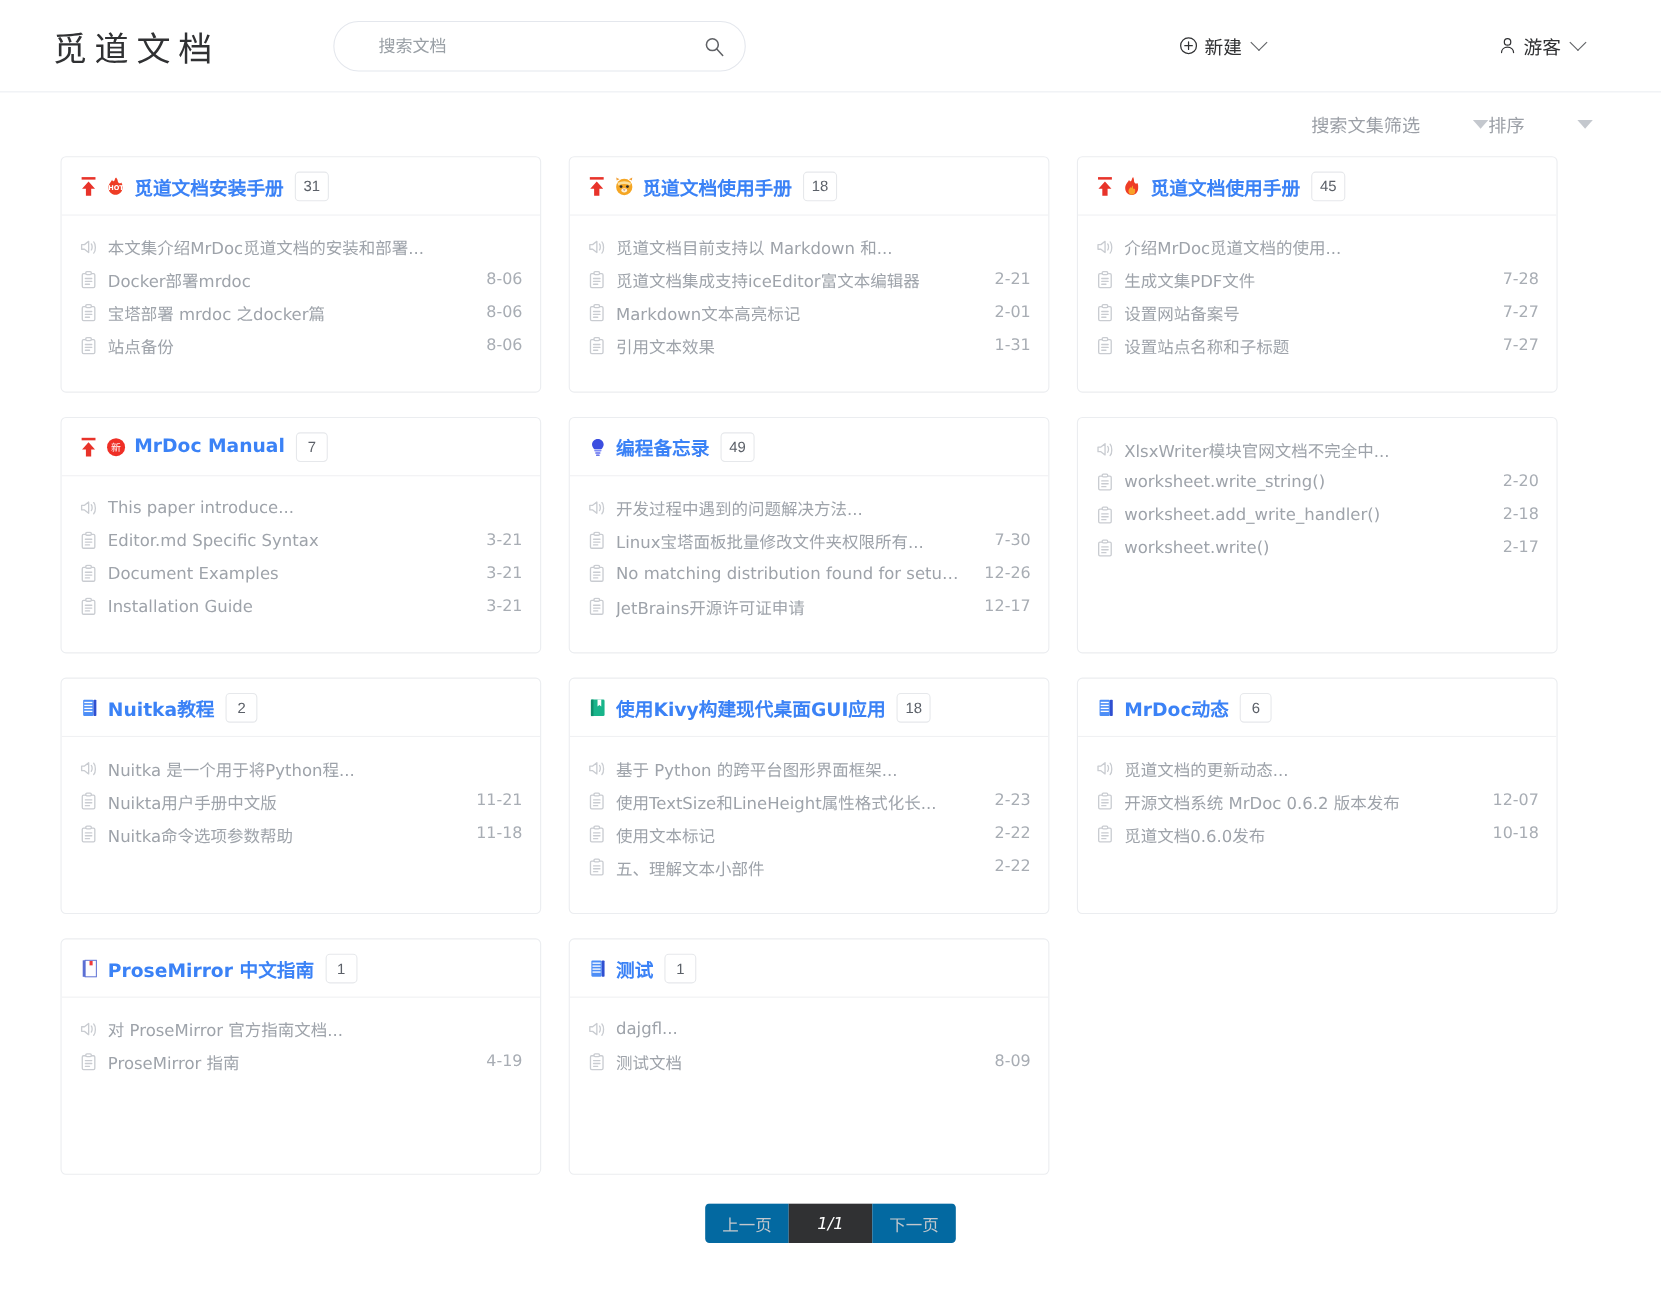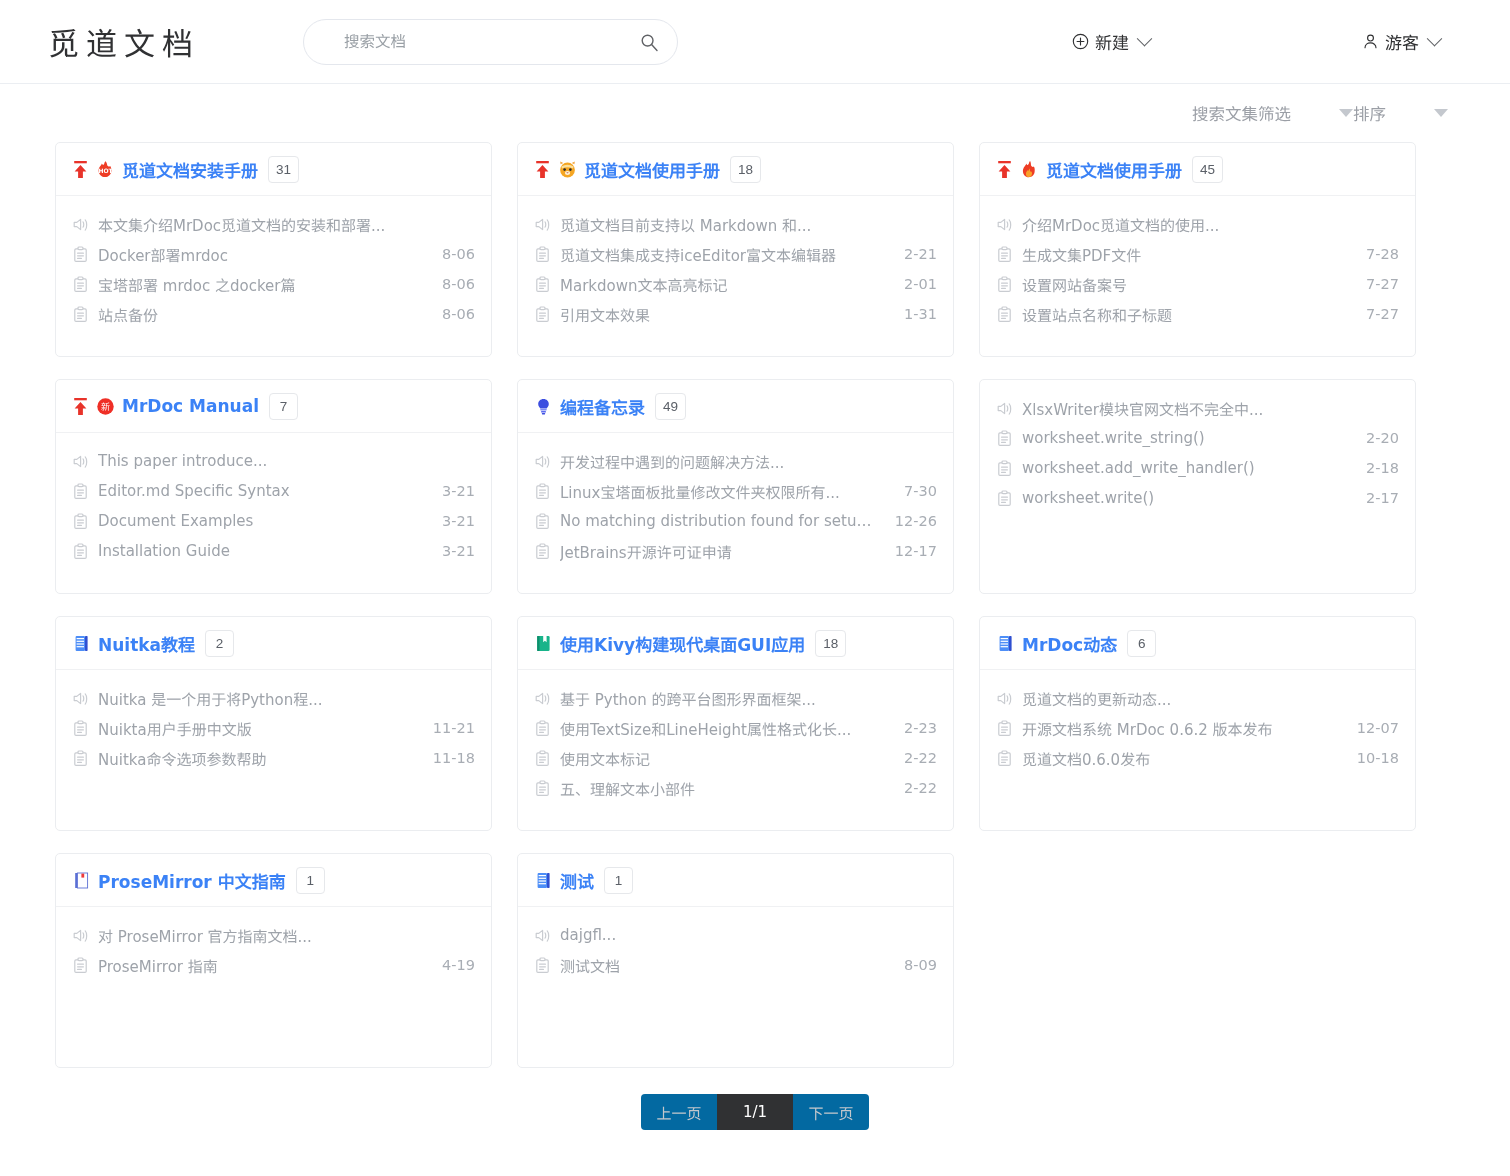"1/1" .pager-btn.active { font-style: none -> italic }
